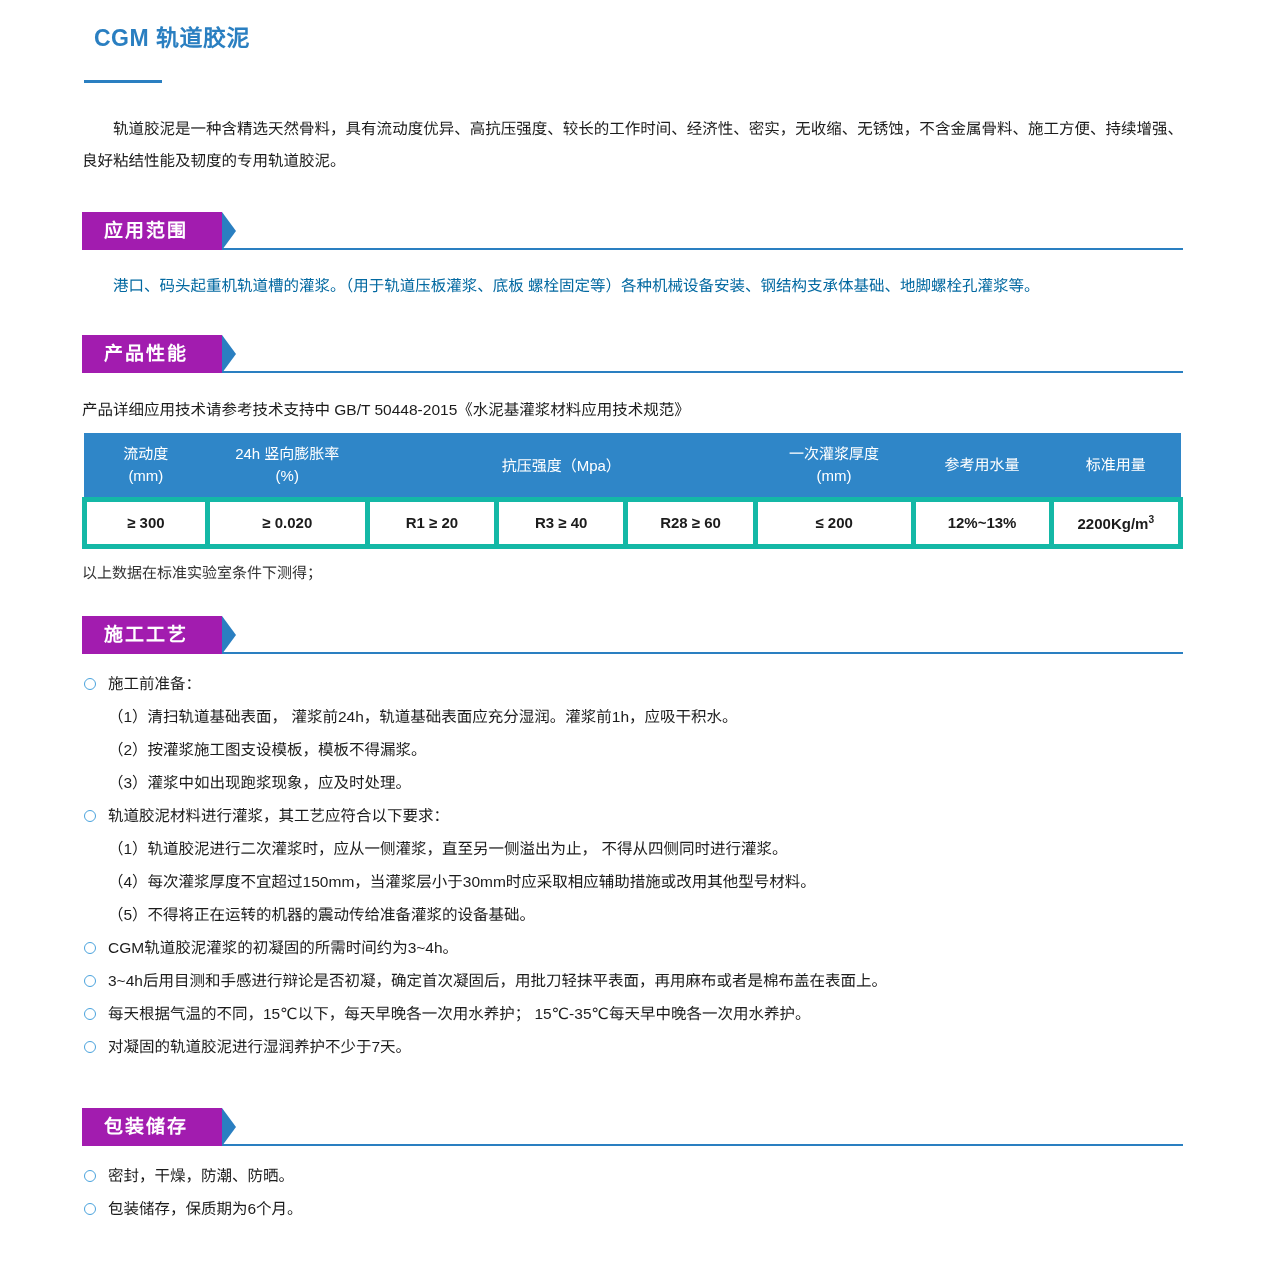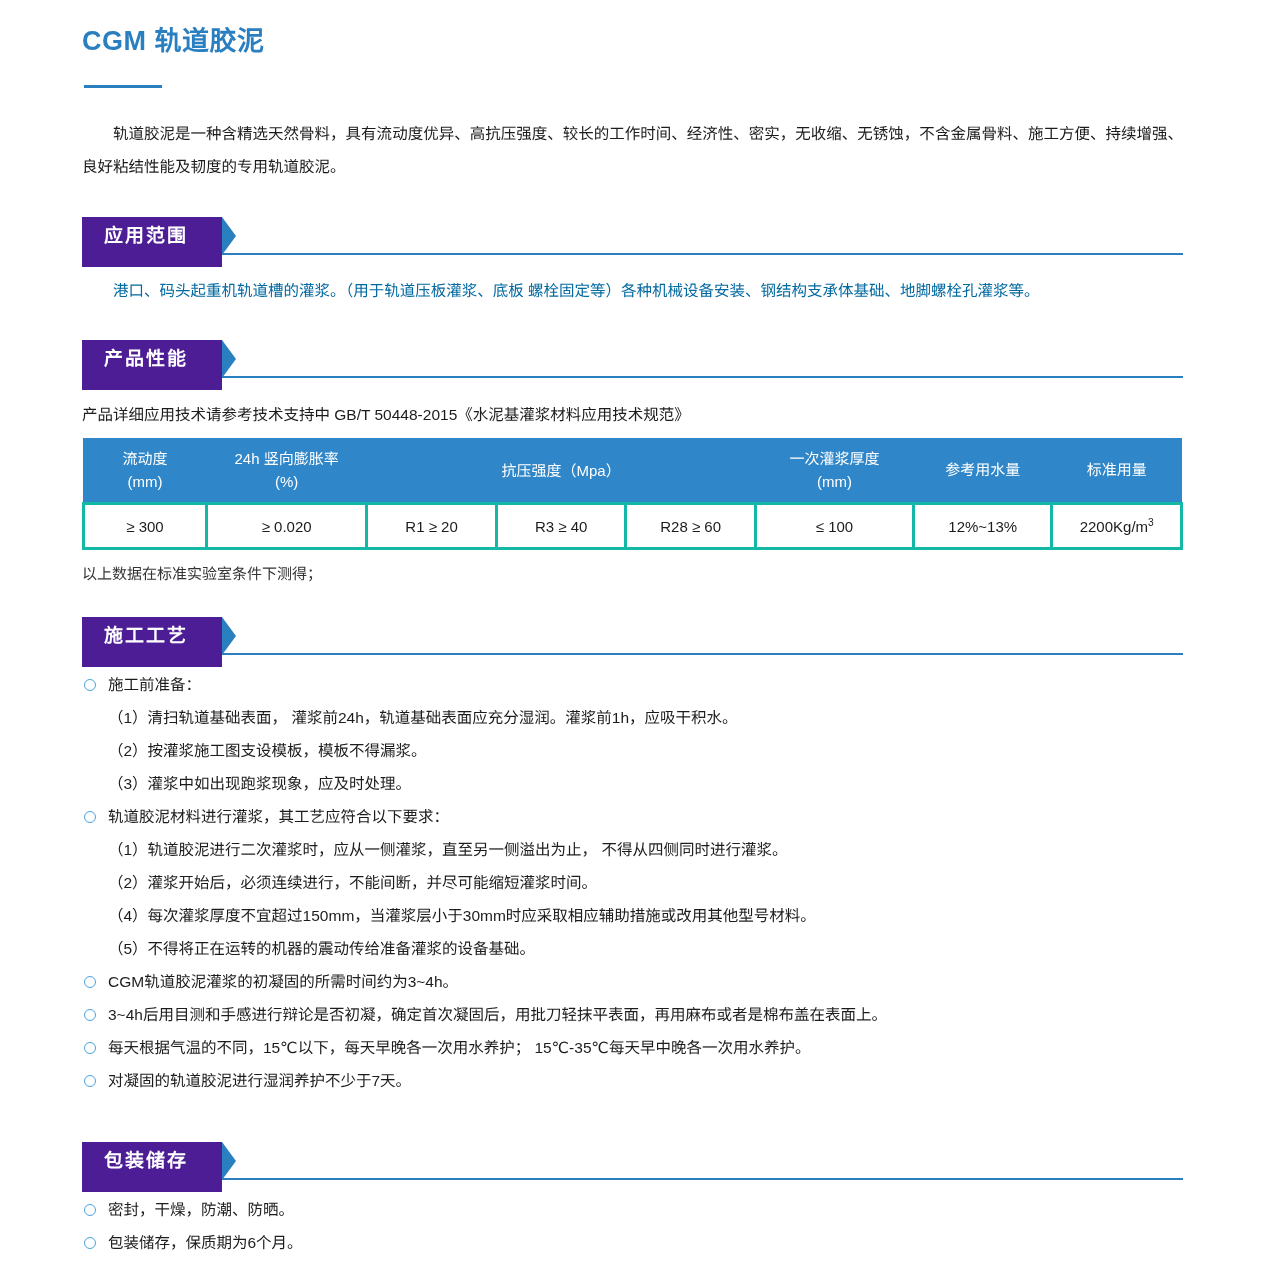"CGM 轨道胶泥" .doc-title { font-size: 27px -> 23px; margin: 6px 0 0 0 -> 6px 0 0 12px }
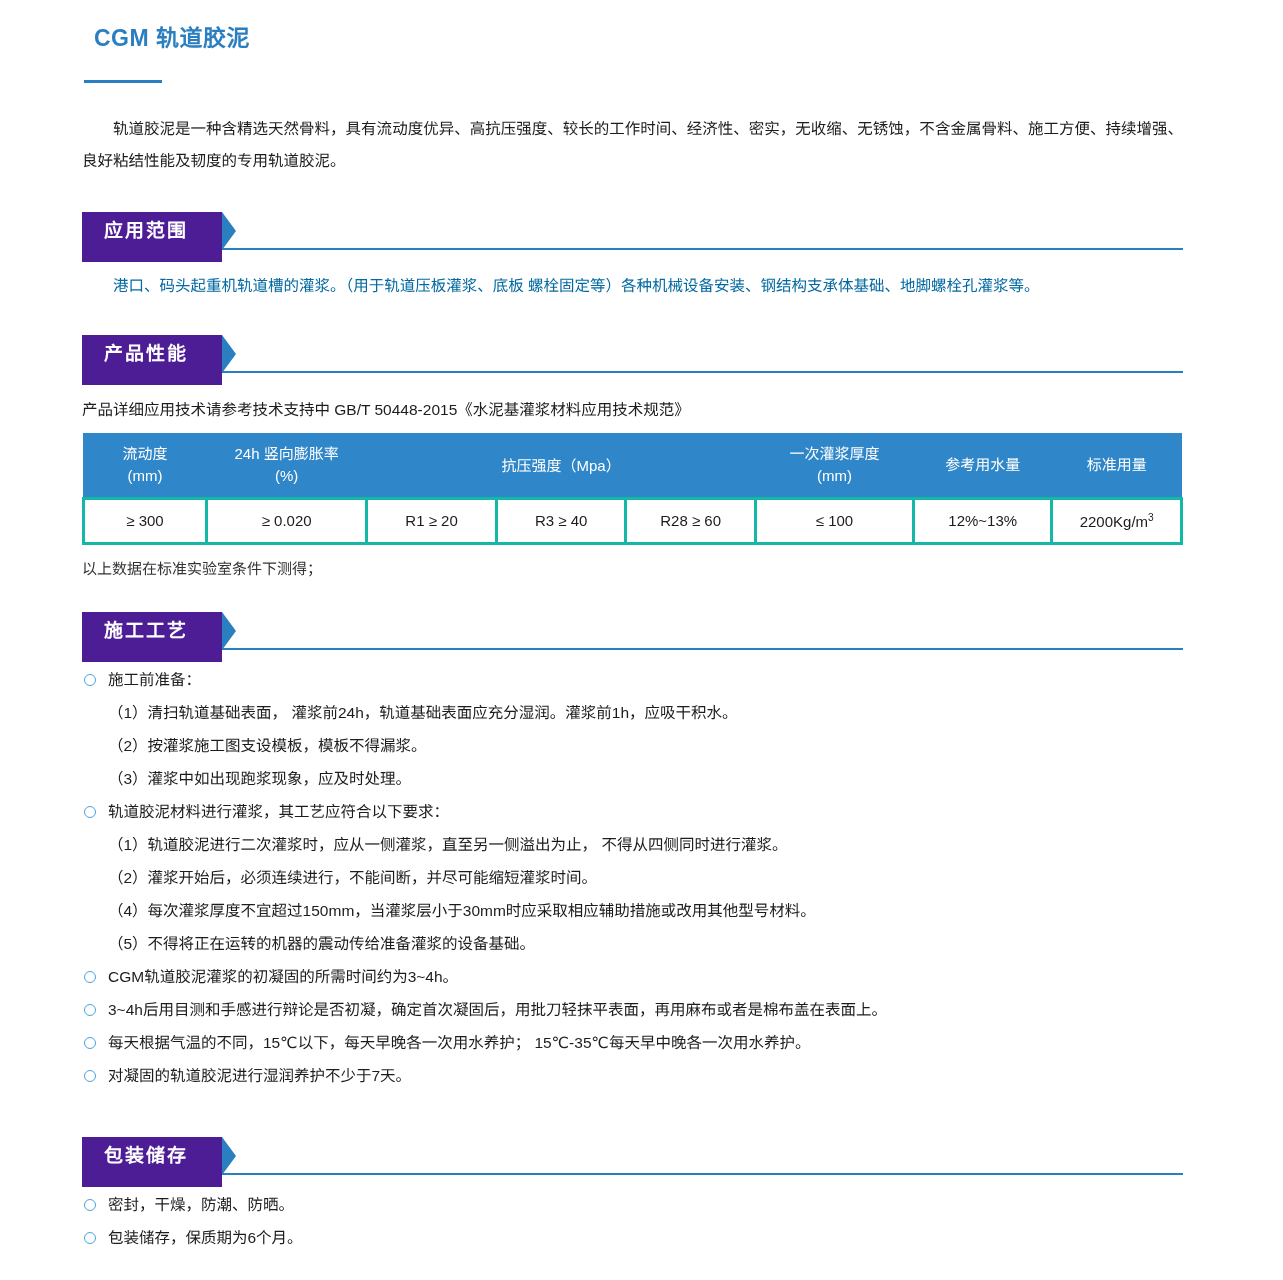"应用范围" .sec-head .ribbon { background: #4c1d95 -> #a21caf; padding: 0 34px 12px 22px -> 0 34px 0 22px }
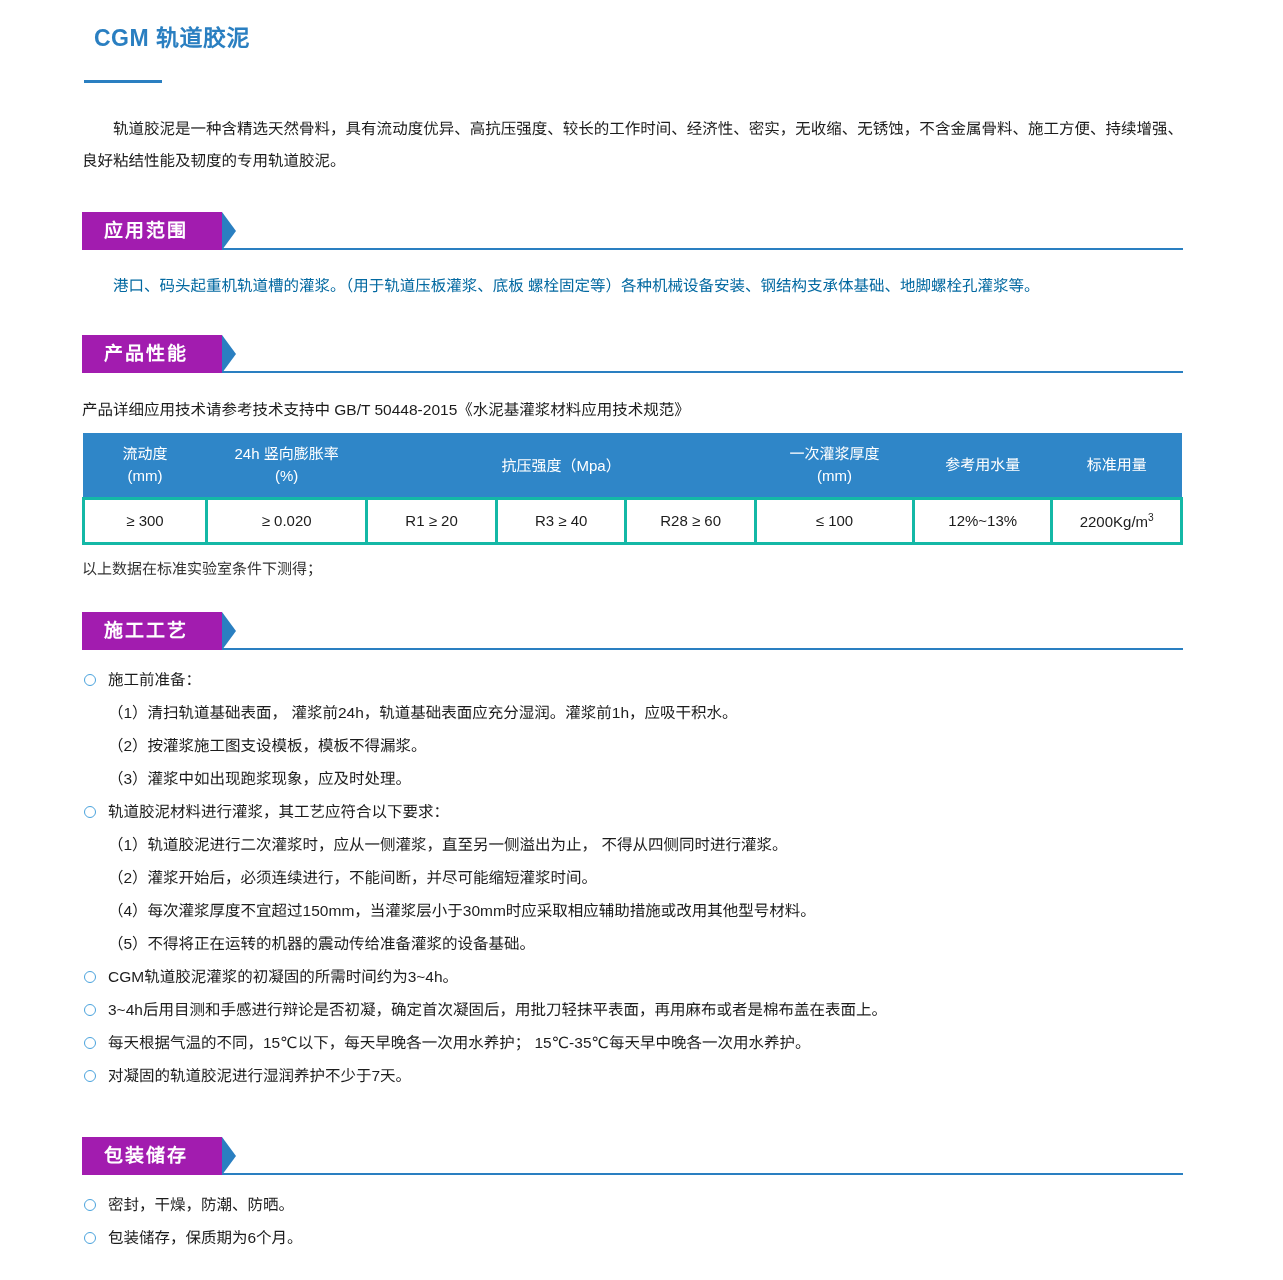"≥ 300" table.perf td { border: 3px solid #14b8a6 -> 5px solid #14b8a6; font-weight: none -> bold }
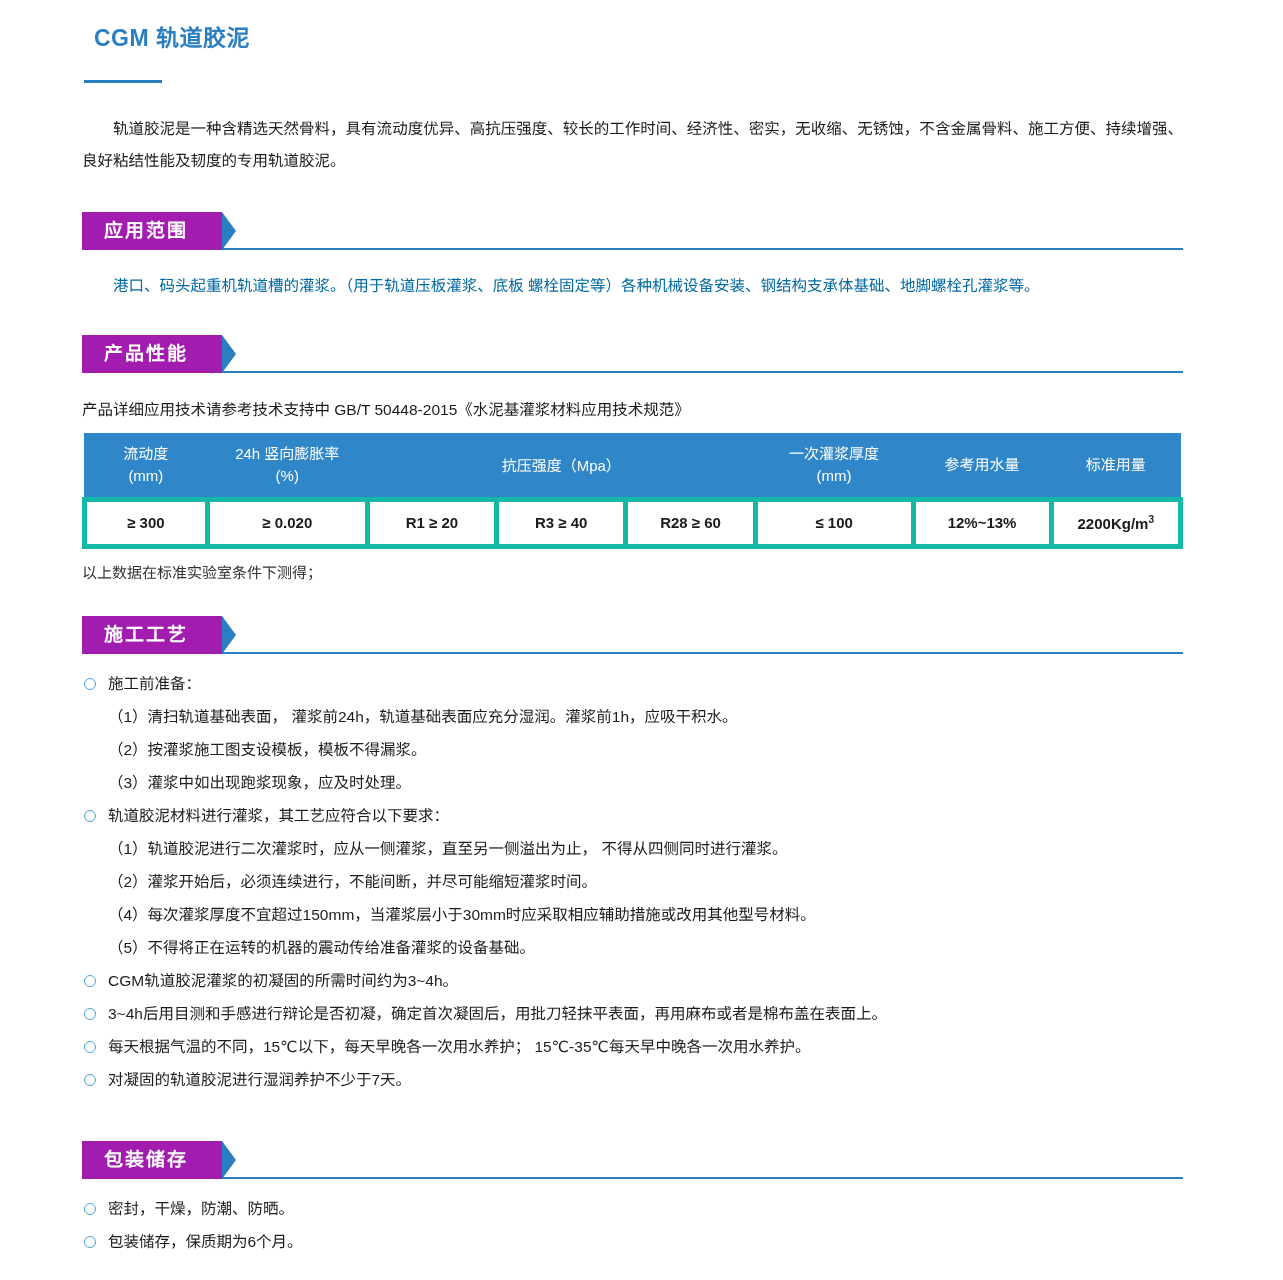"≤ 100" td { text: 100 -> 200 }
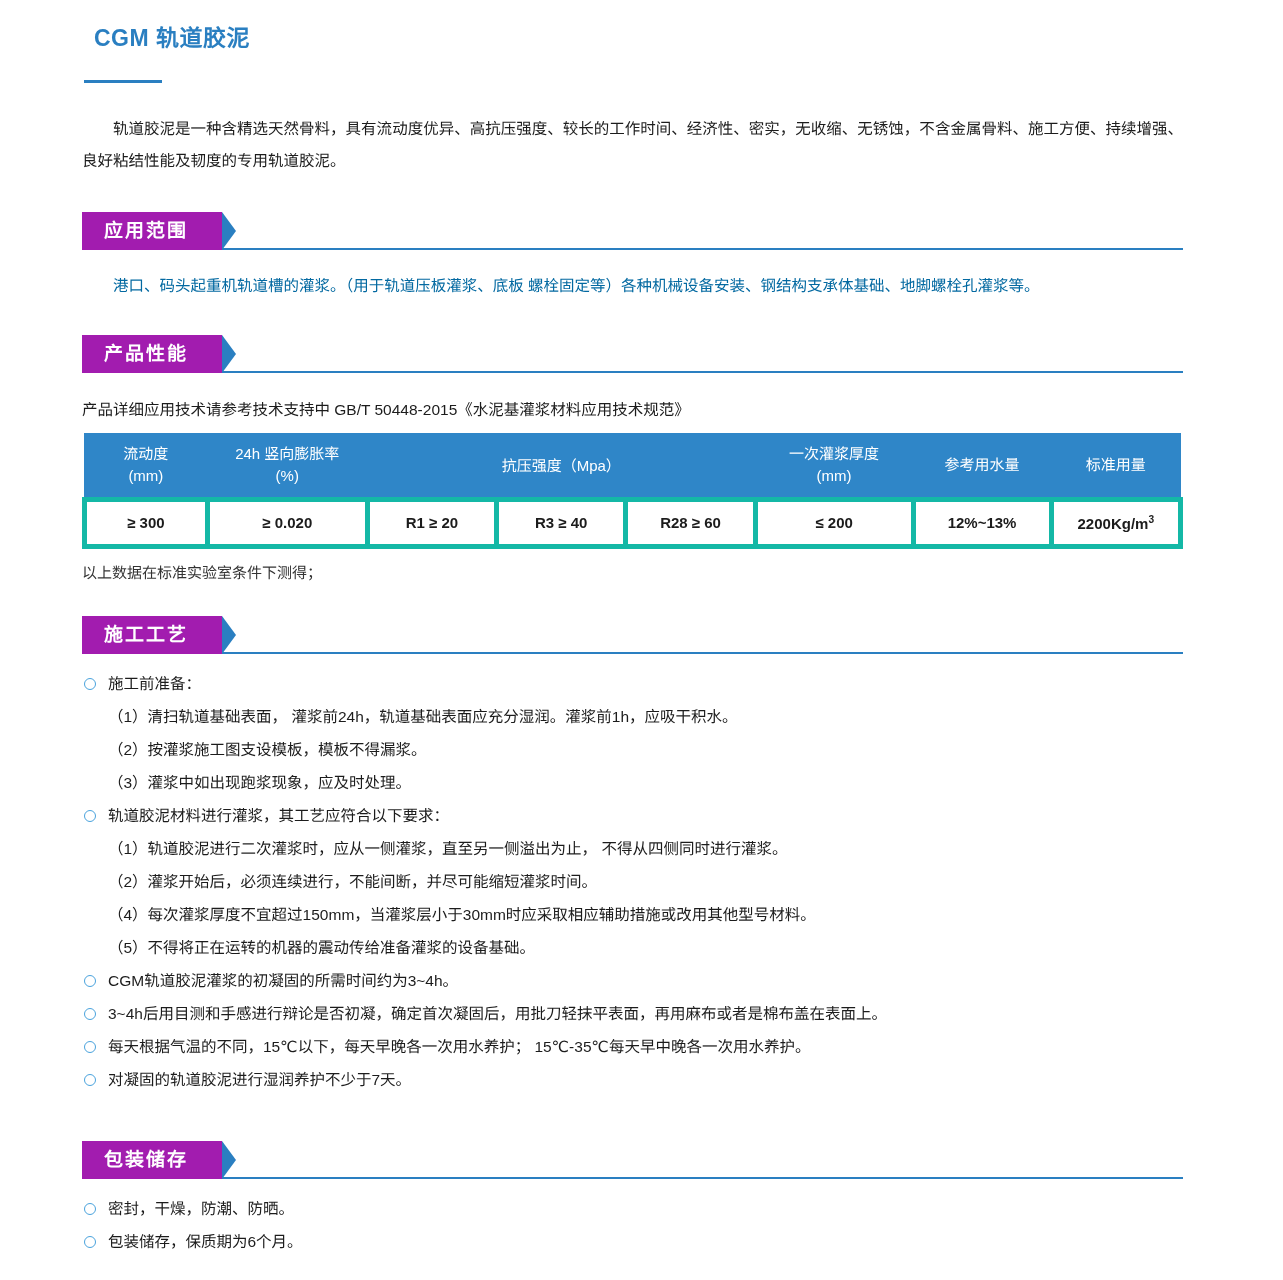"（2）灌浆开始后，必须连续进行，不能间断，并尽可能缩短灌浆时间。" li.plain { html: <li><span>（2）灌浆开始后，必须连续进行，不能间断，并尽可能缩短灌浆时间。</span></li> -> none }
